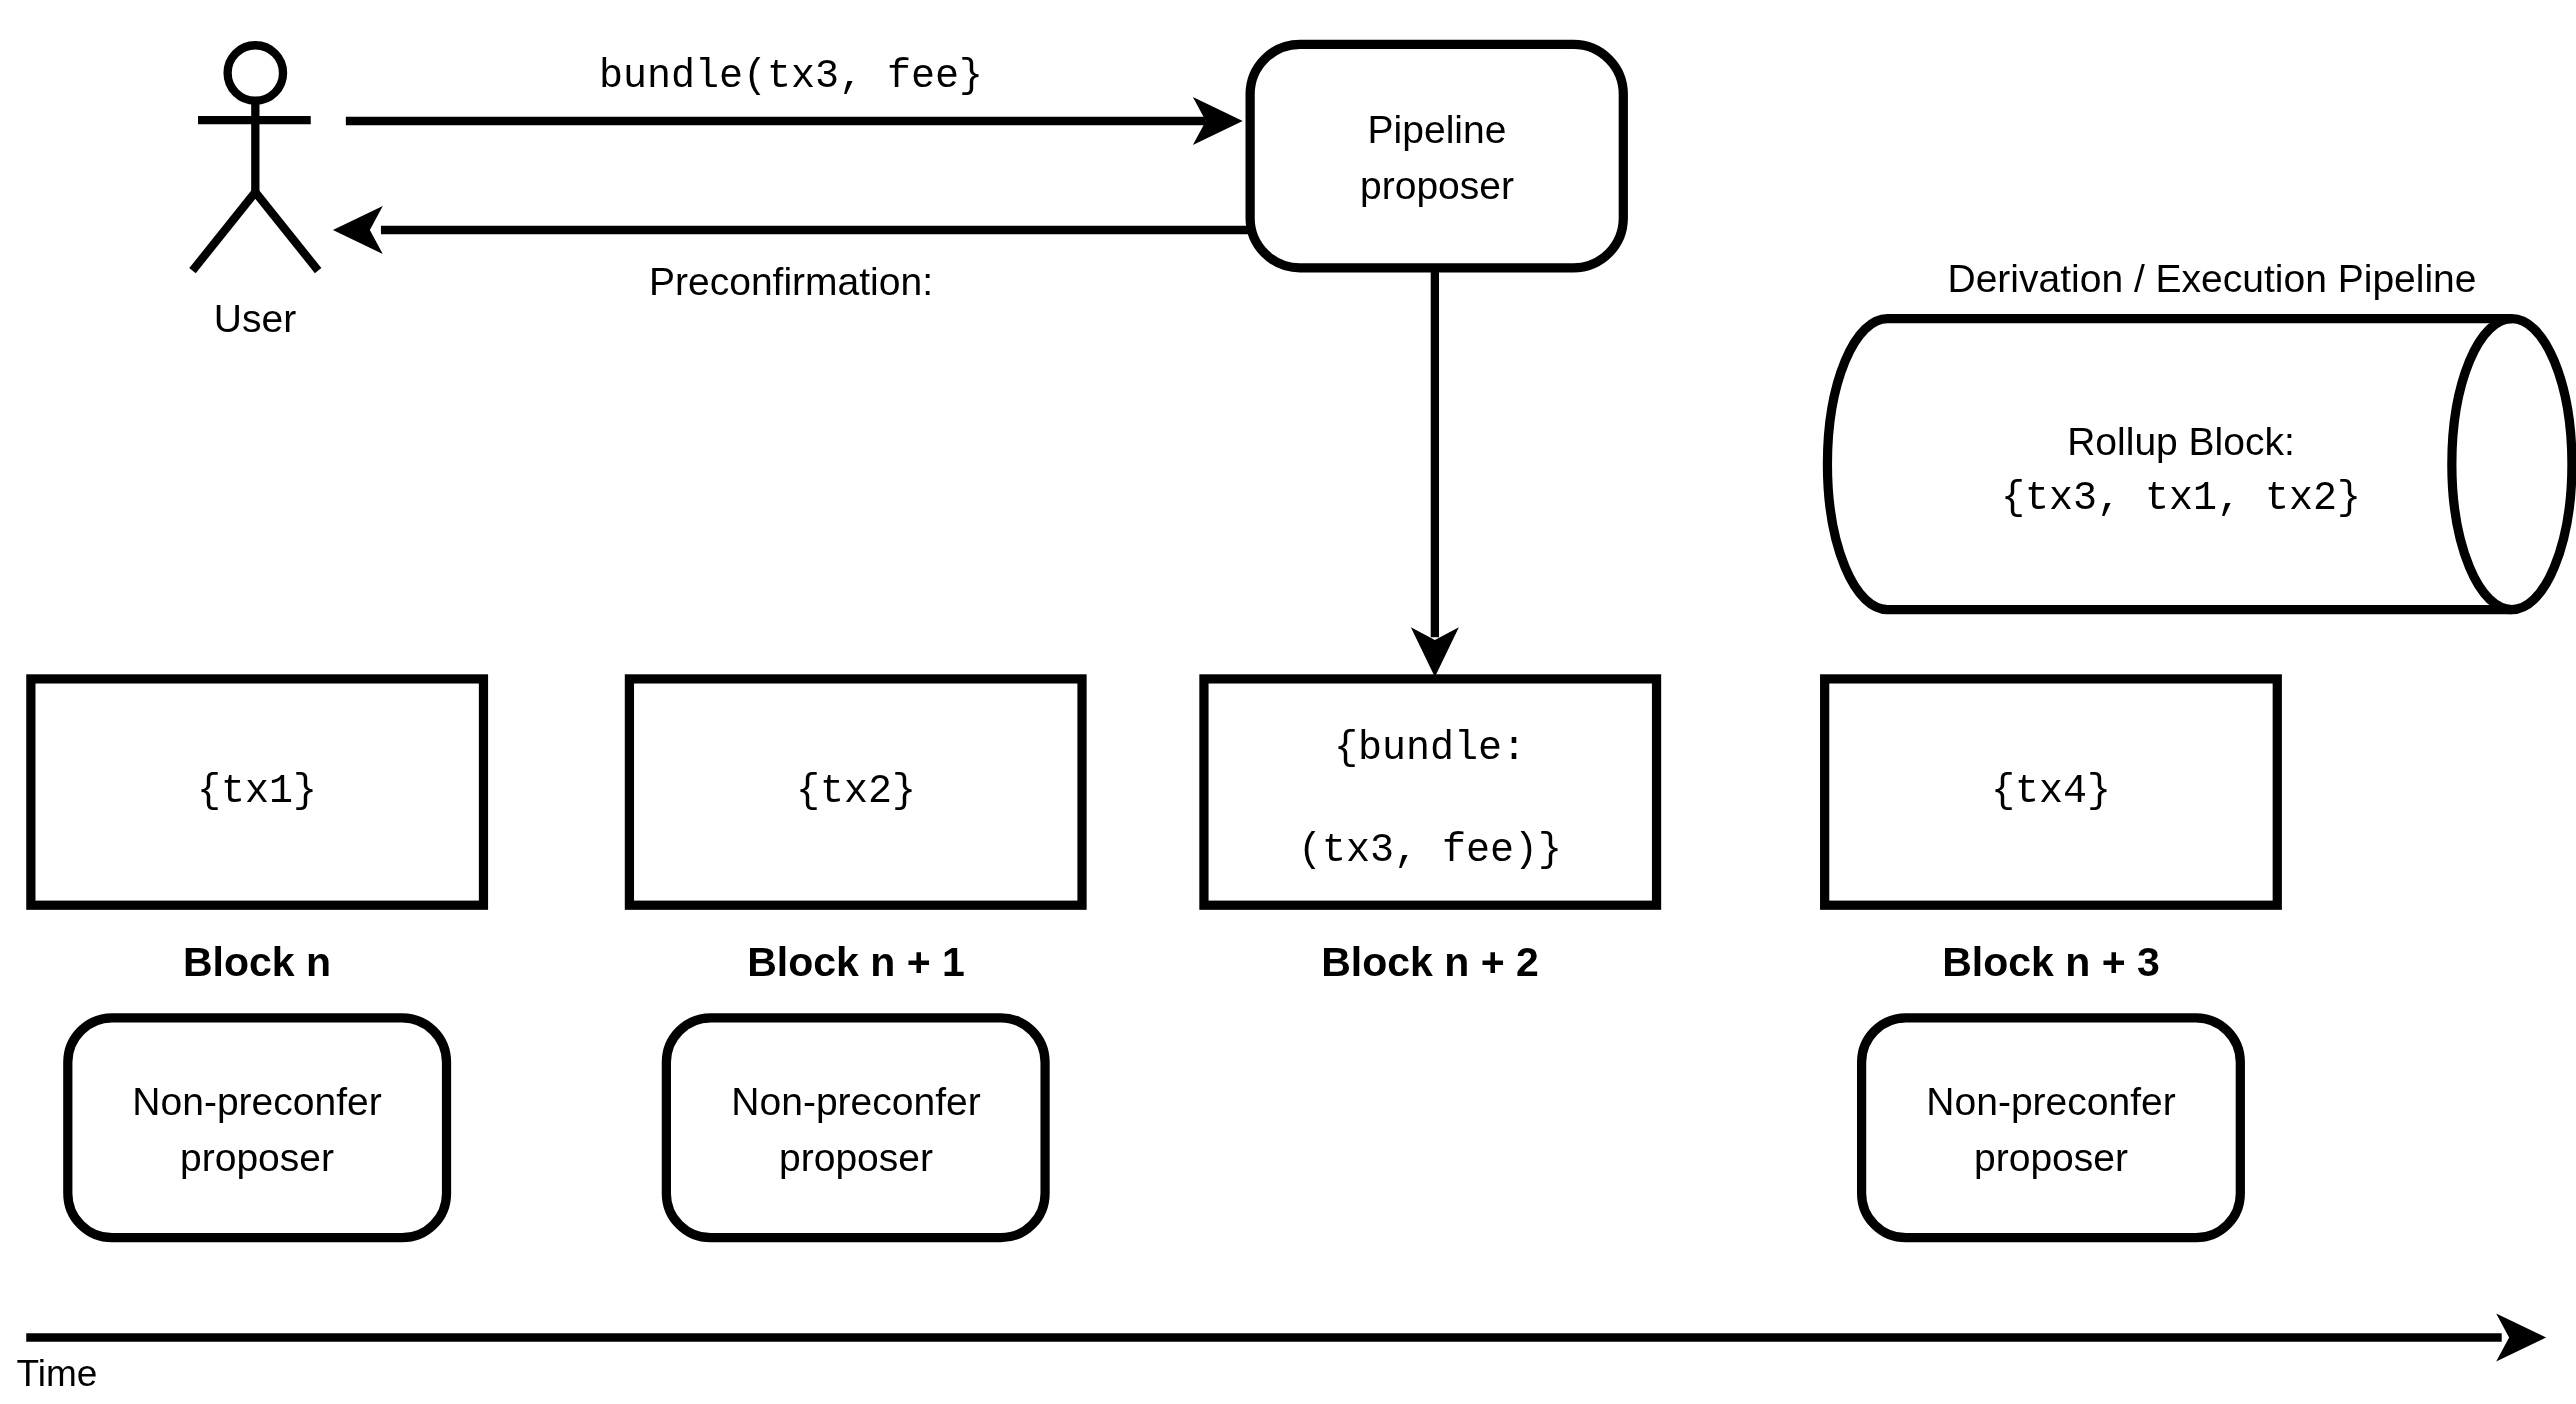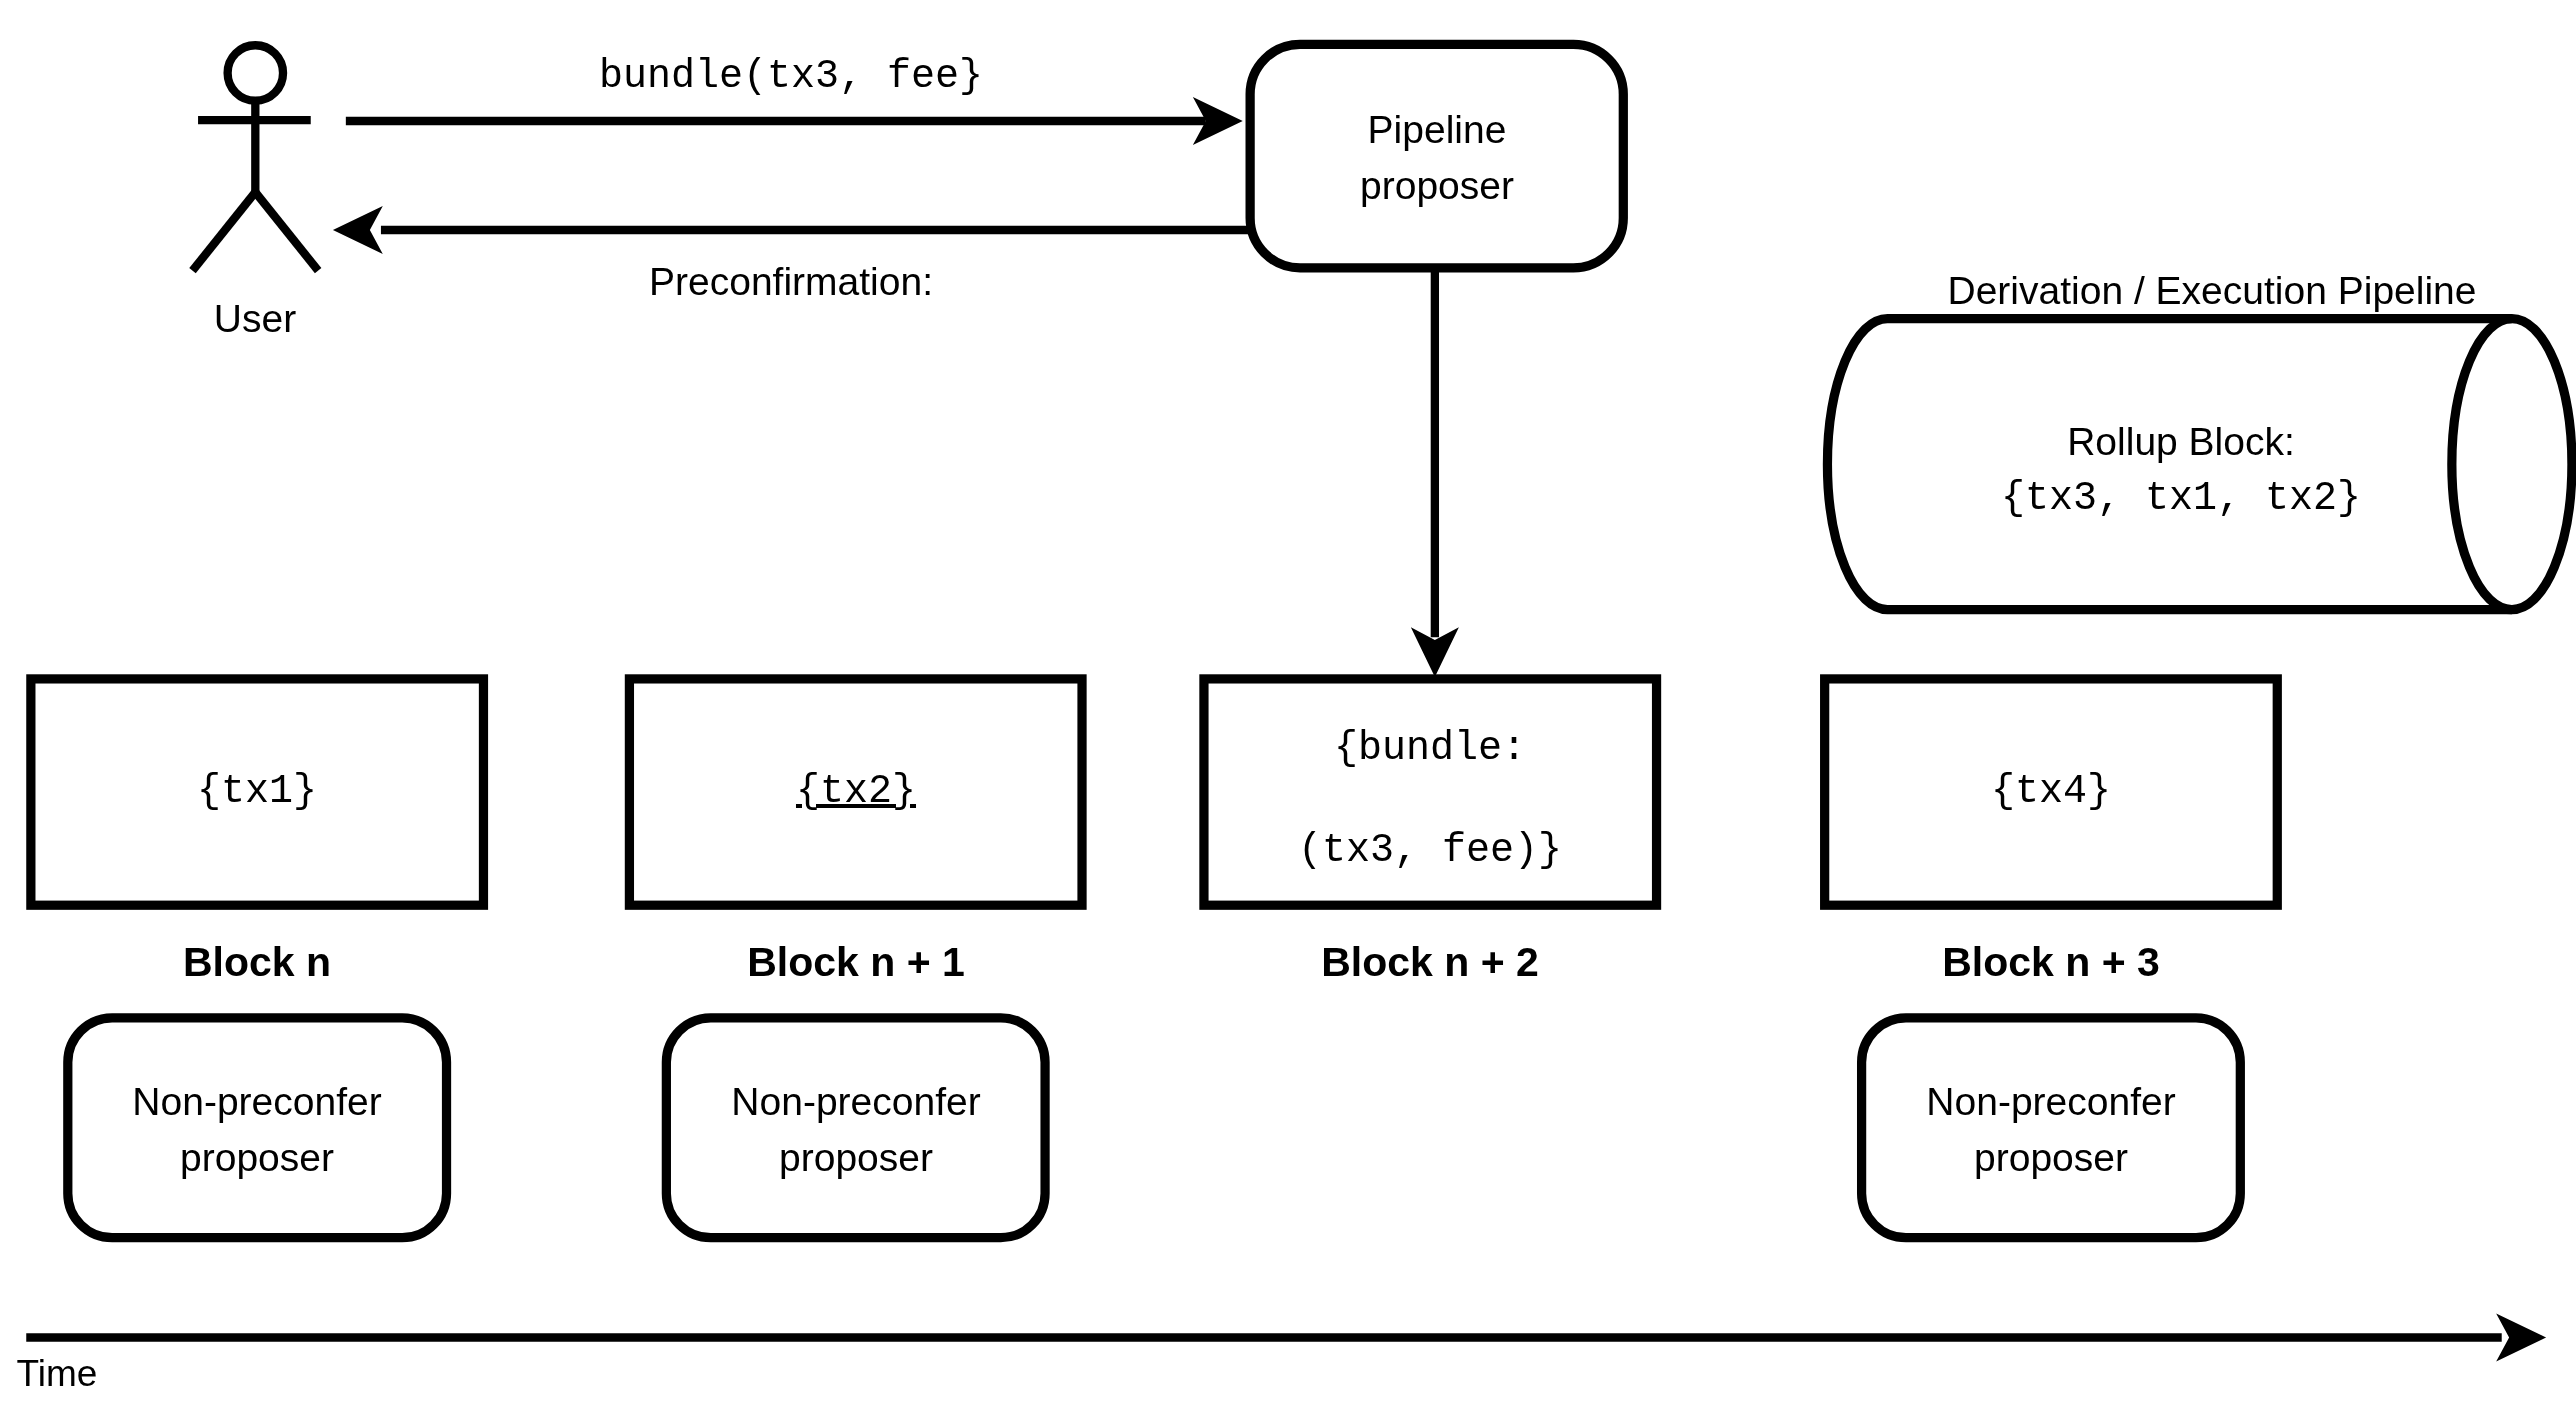"Derivation / Execution Pipeline" div.txt { top: 268px -> 256px }
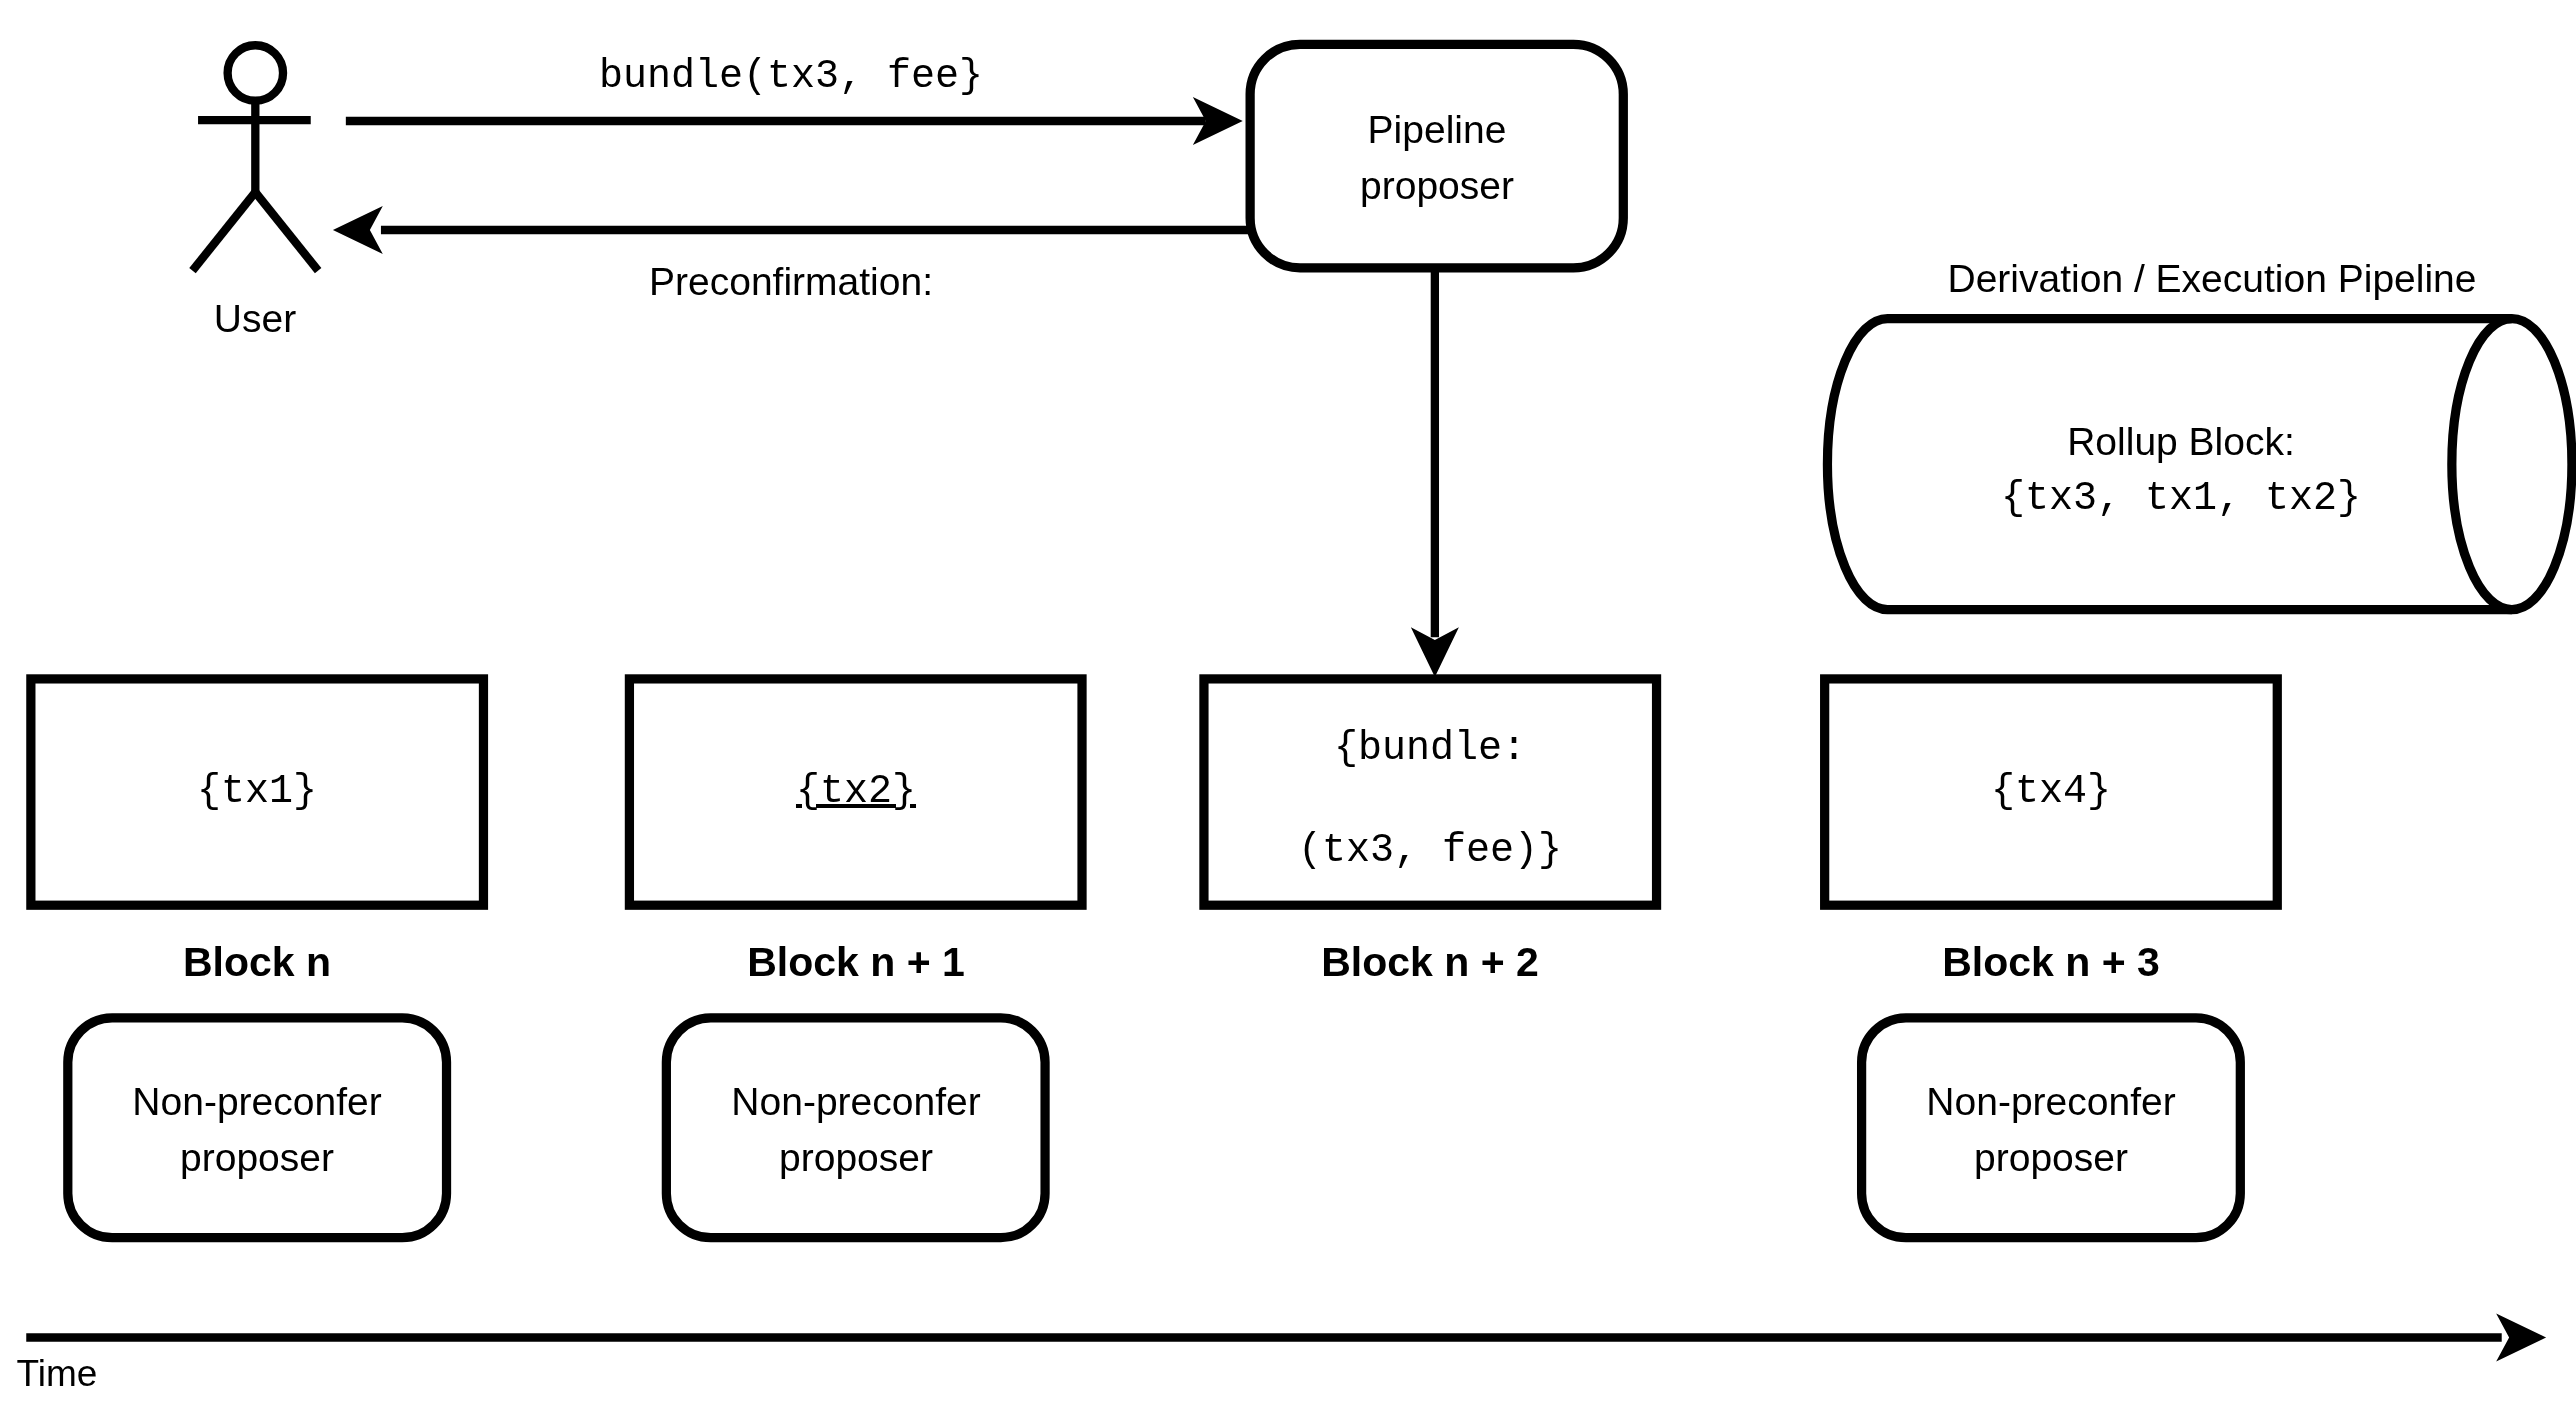"{tx2}" div.txt { text-decoration: underline -> none }
